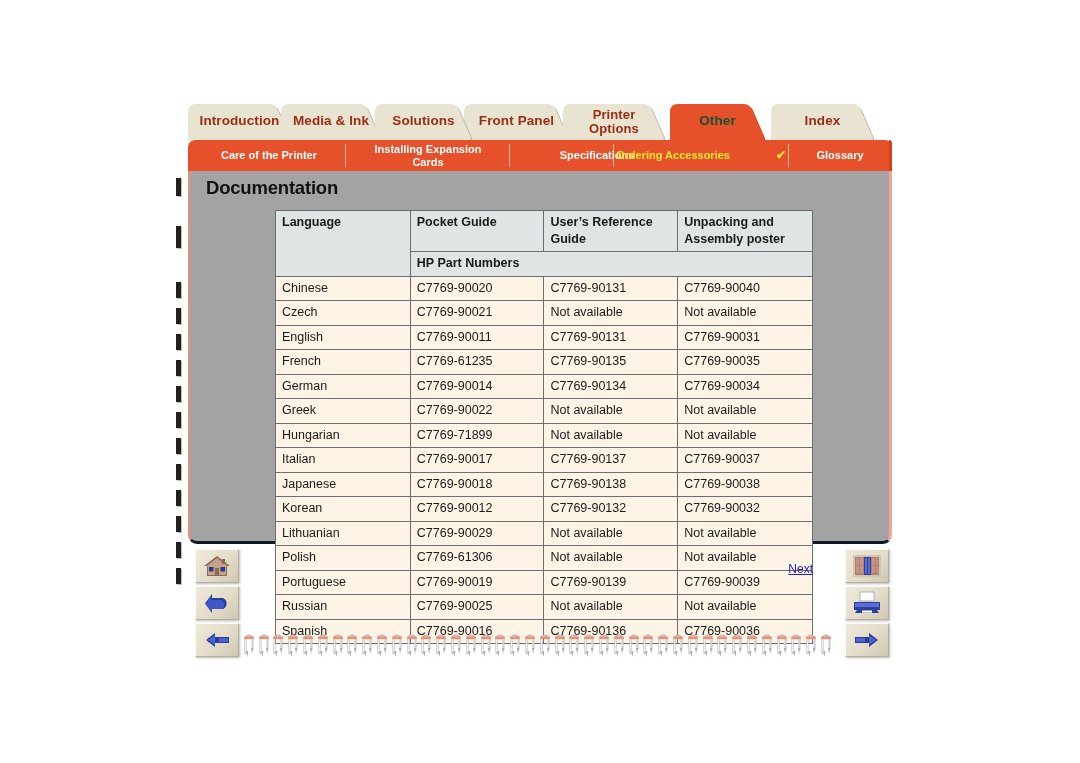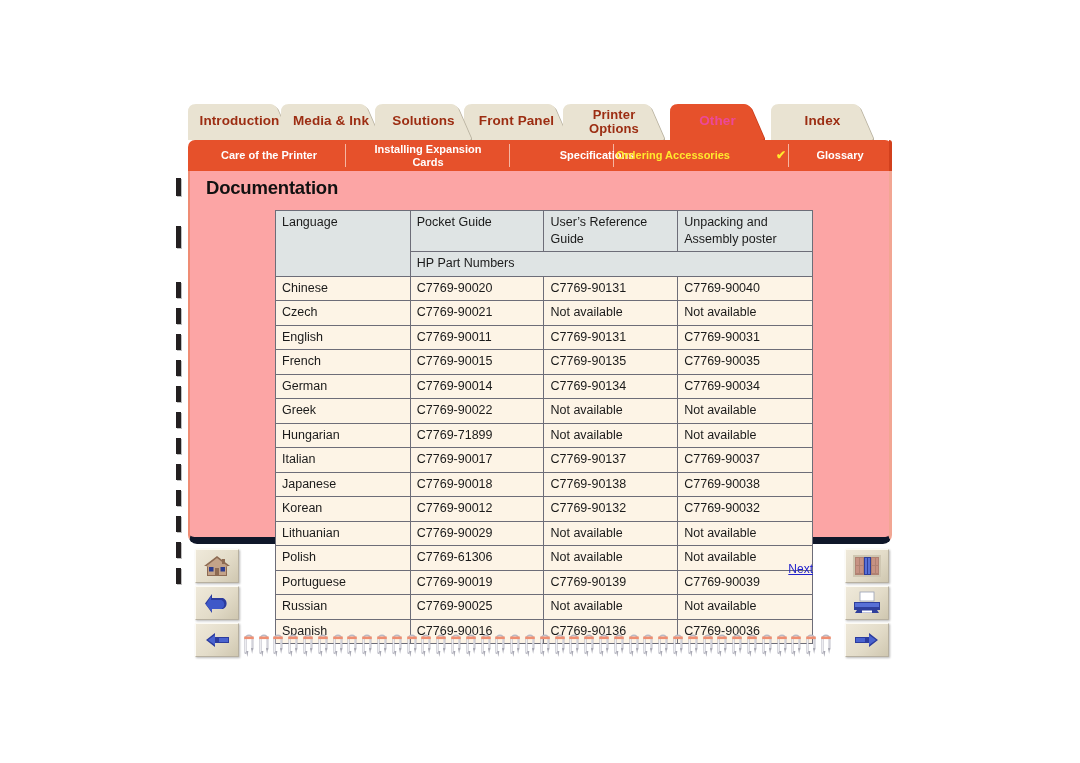"Other" .tab.active { color: #ec4899 -> #14532d }
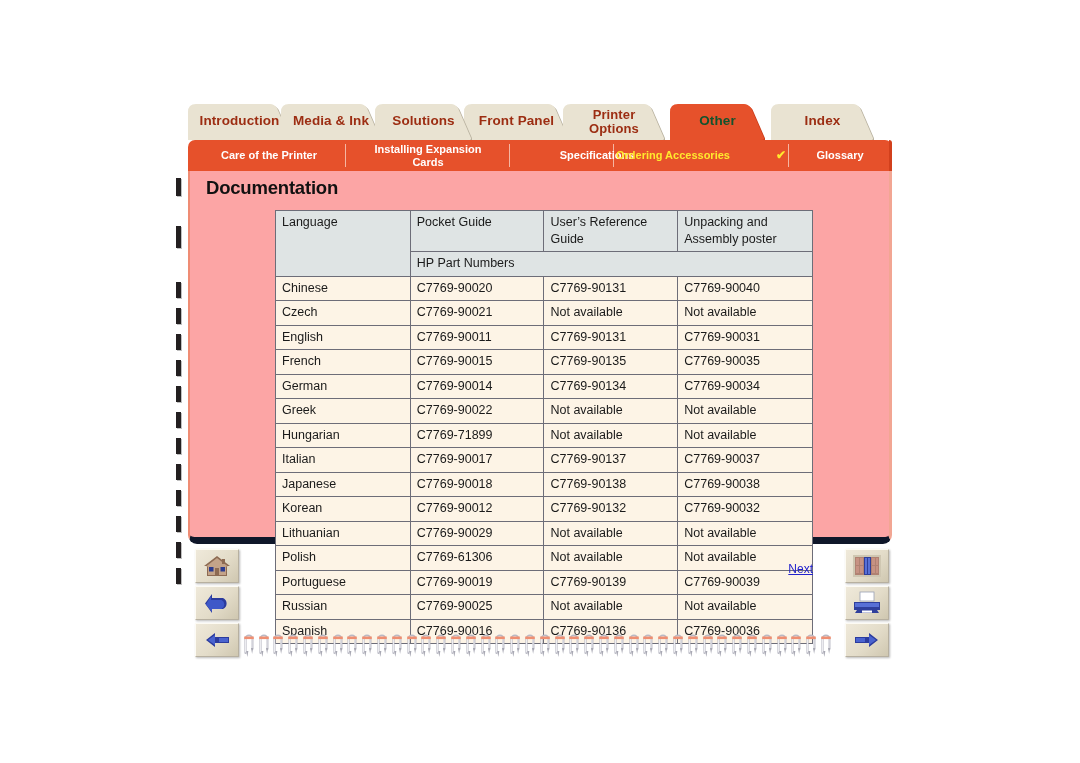"Documentation" #page { background: #fca5a5 -> #a3a3a3; border-bottom: 7px solid #0f172a -> 3px solid #0f172a }
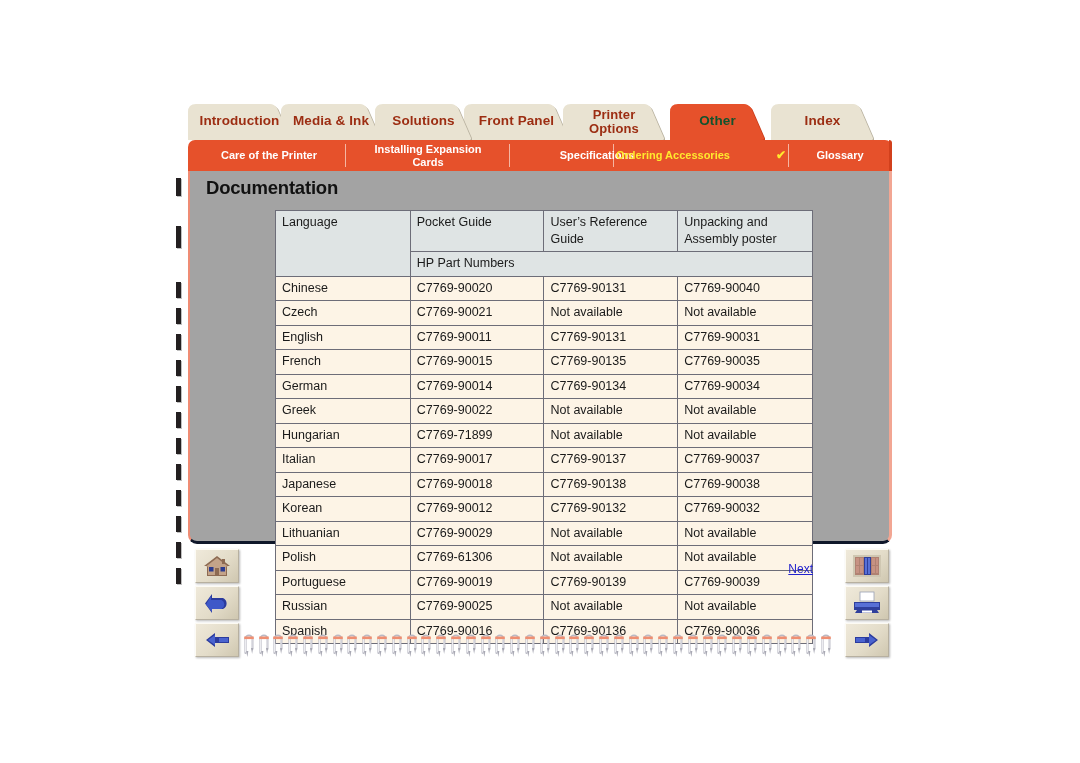"Language" #doc-table thead th { font-weight: normal -> bold }
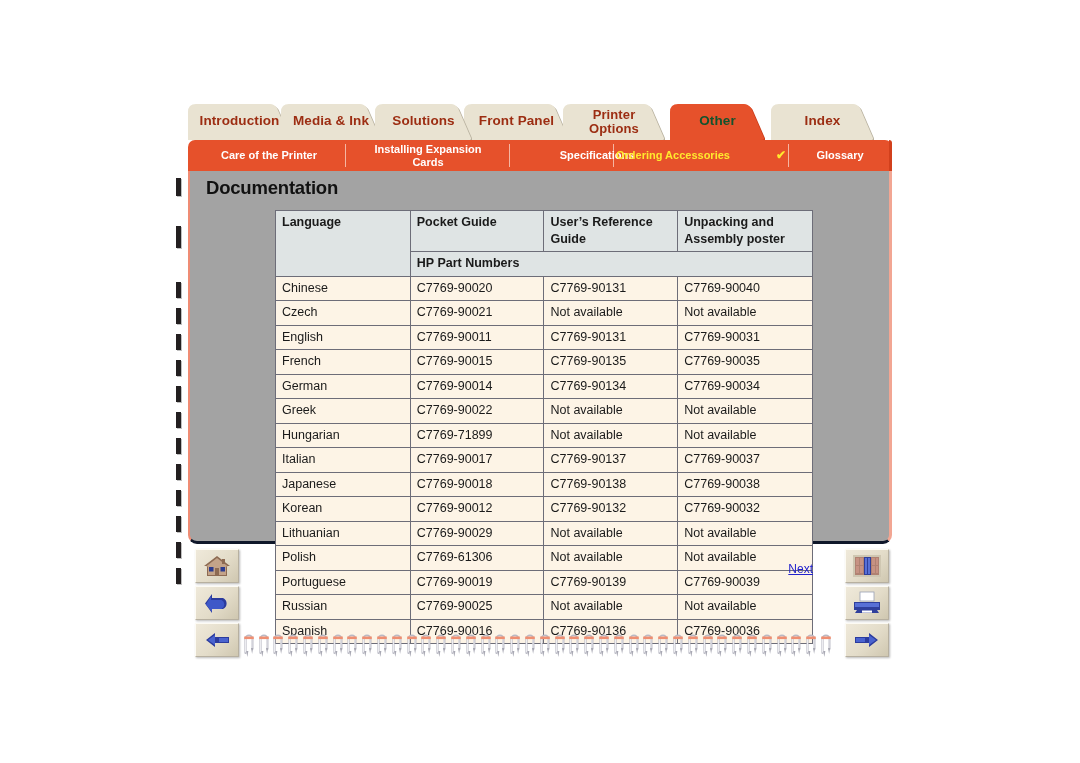"C7769-90015" td { text: C7769-90015 -> C7769-61235 }
